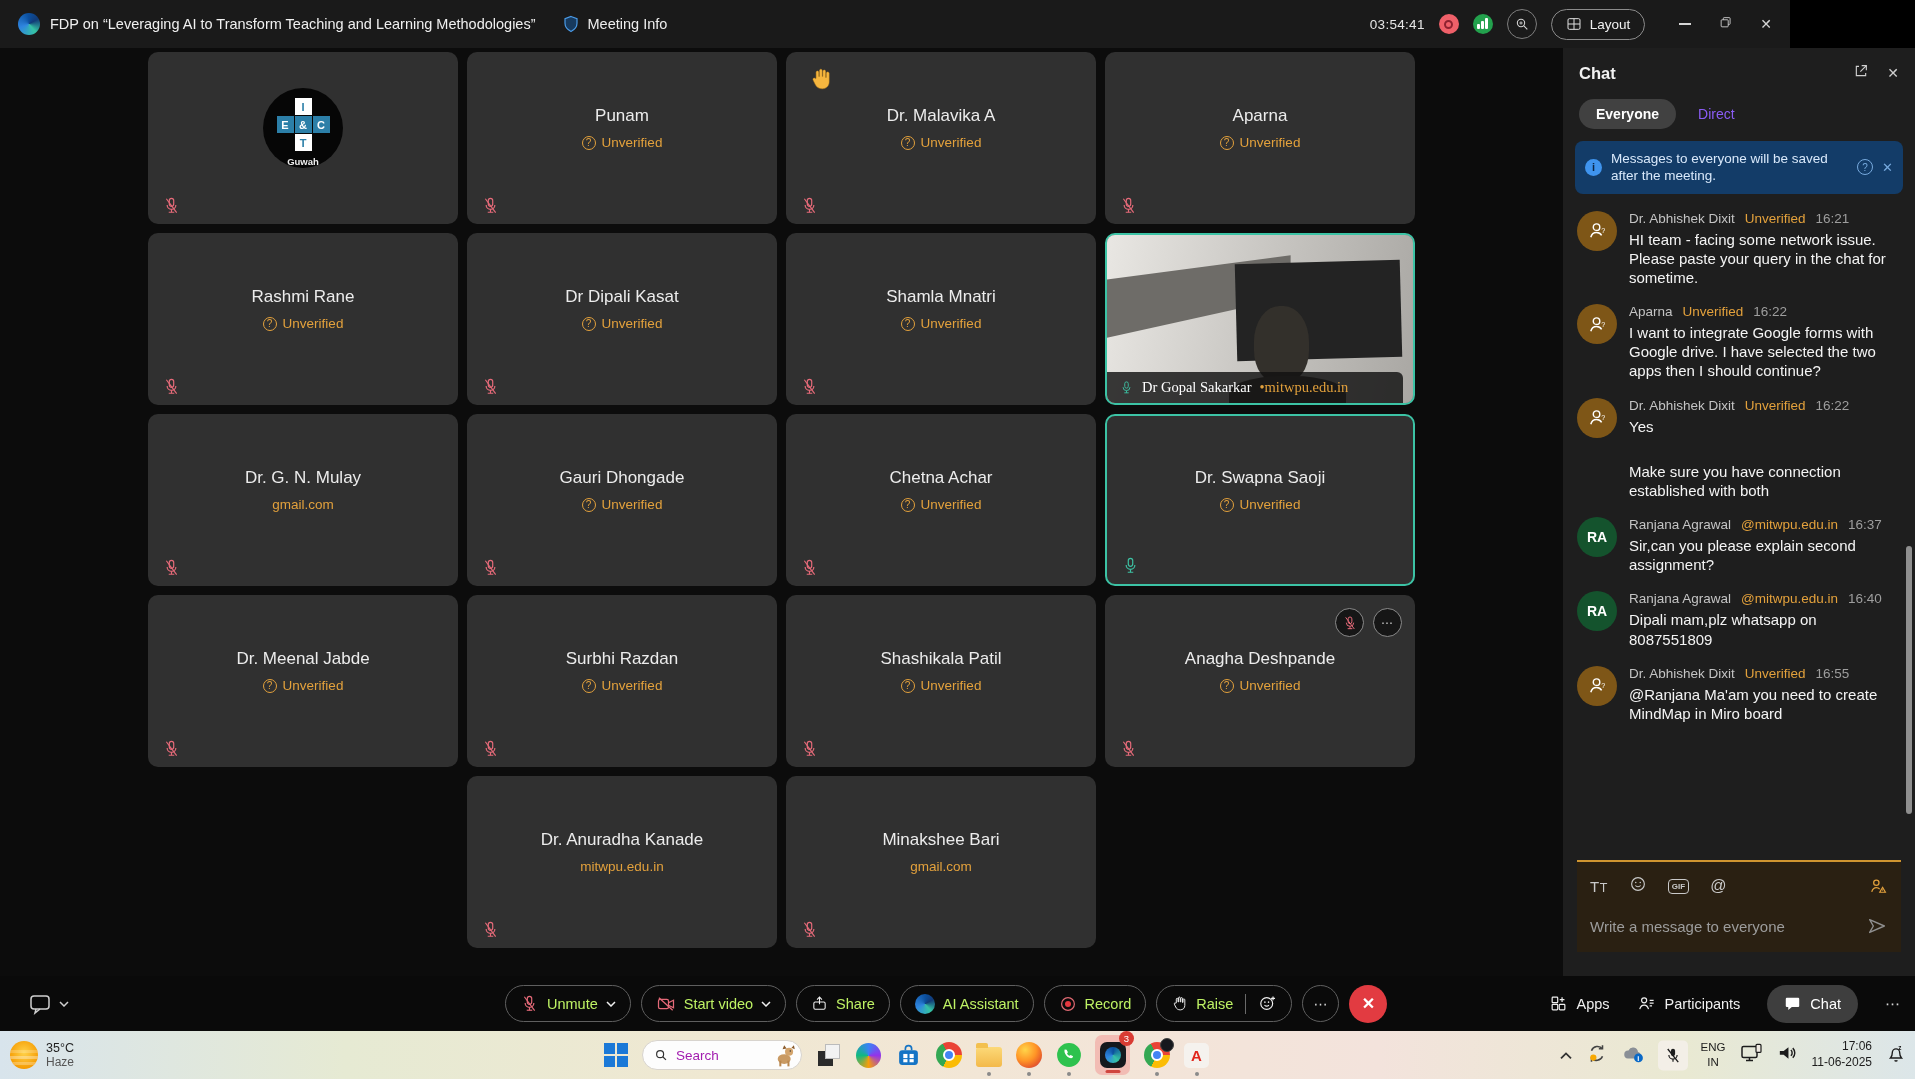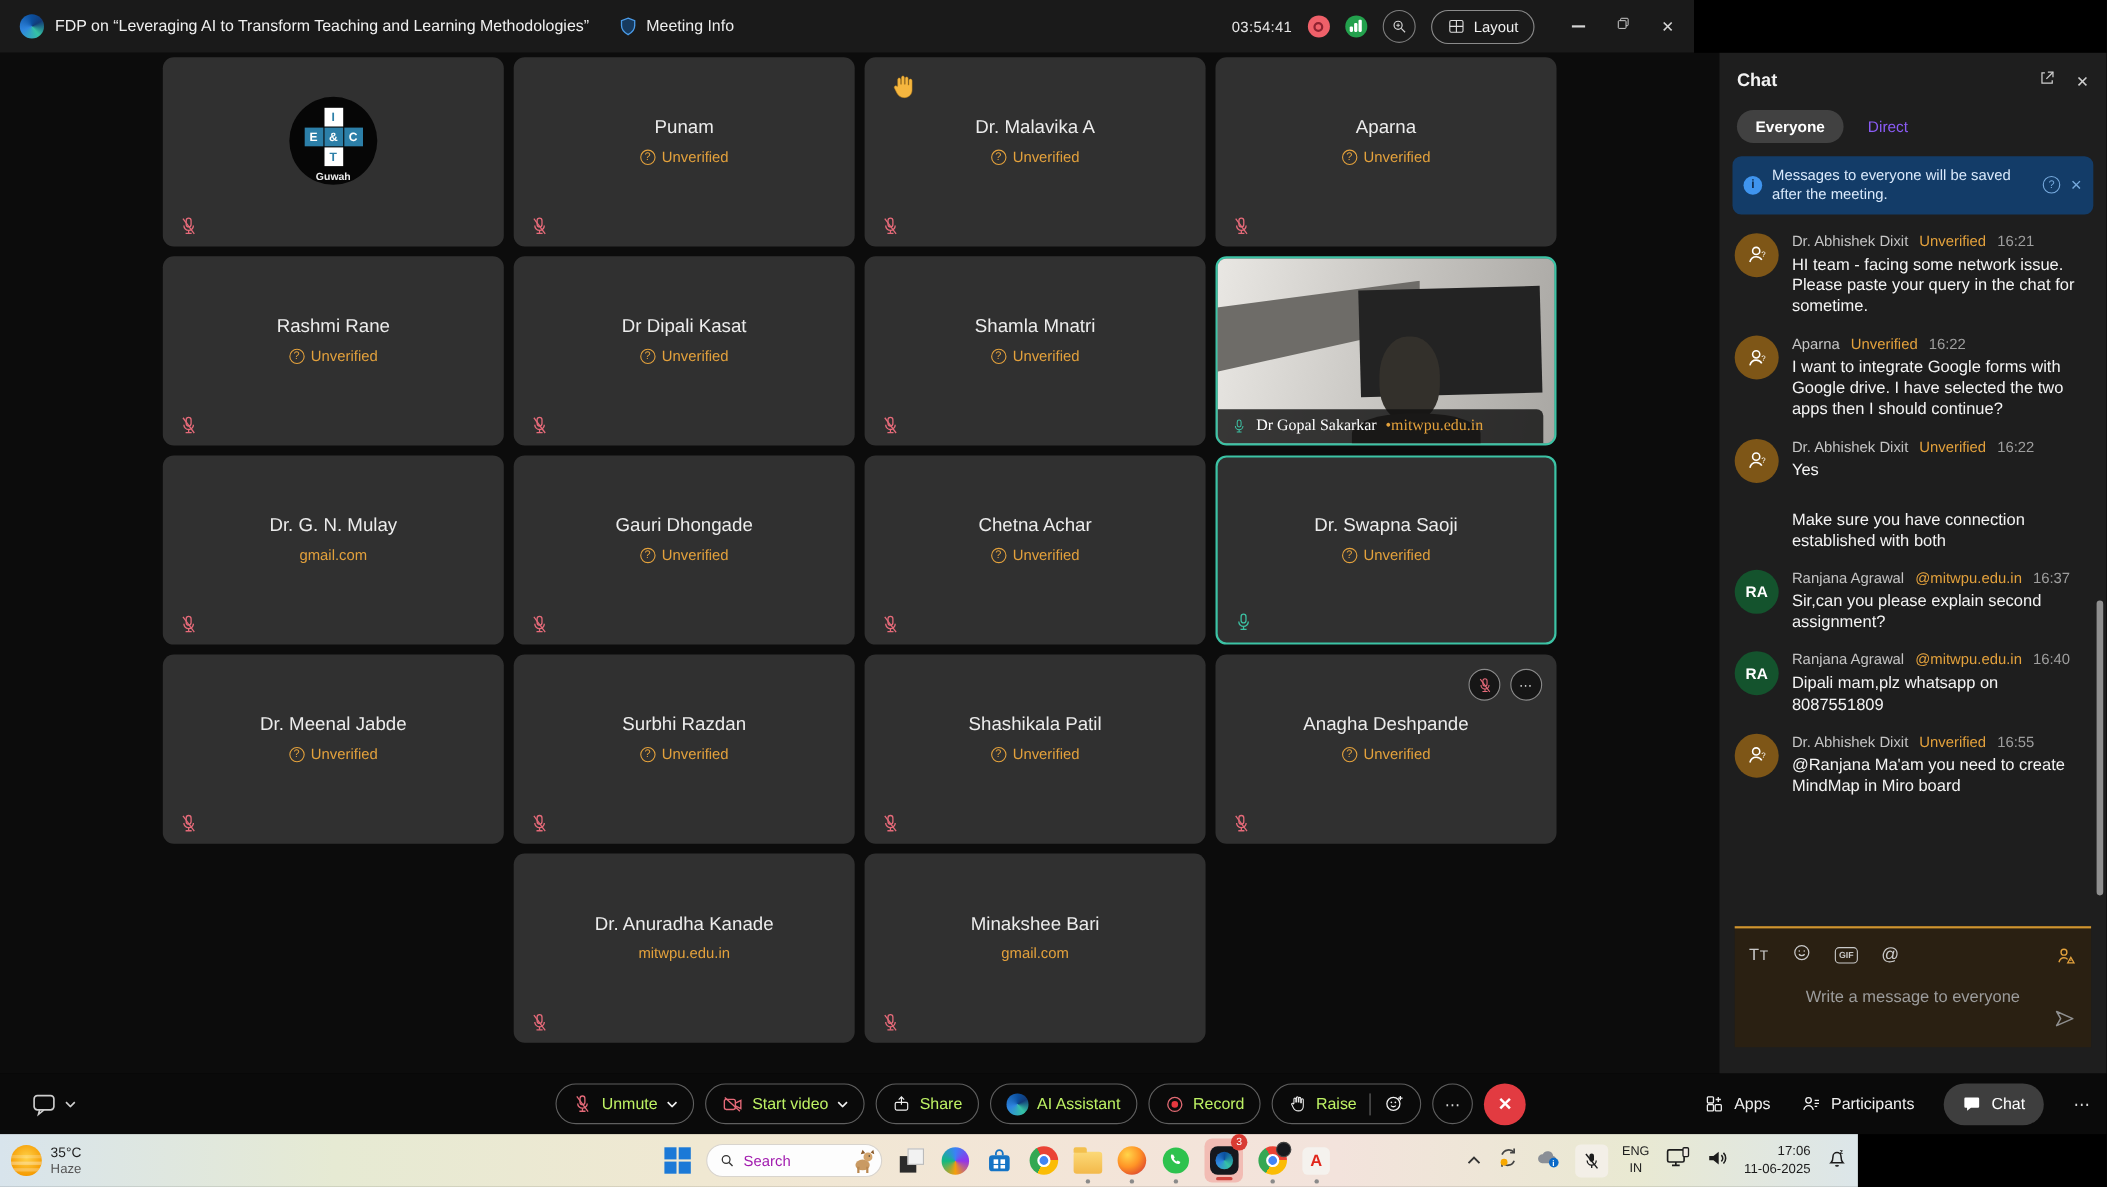"FDP on “Leveraging AI to" .titlebar { width: 1540px -> 1790px }
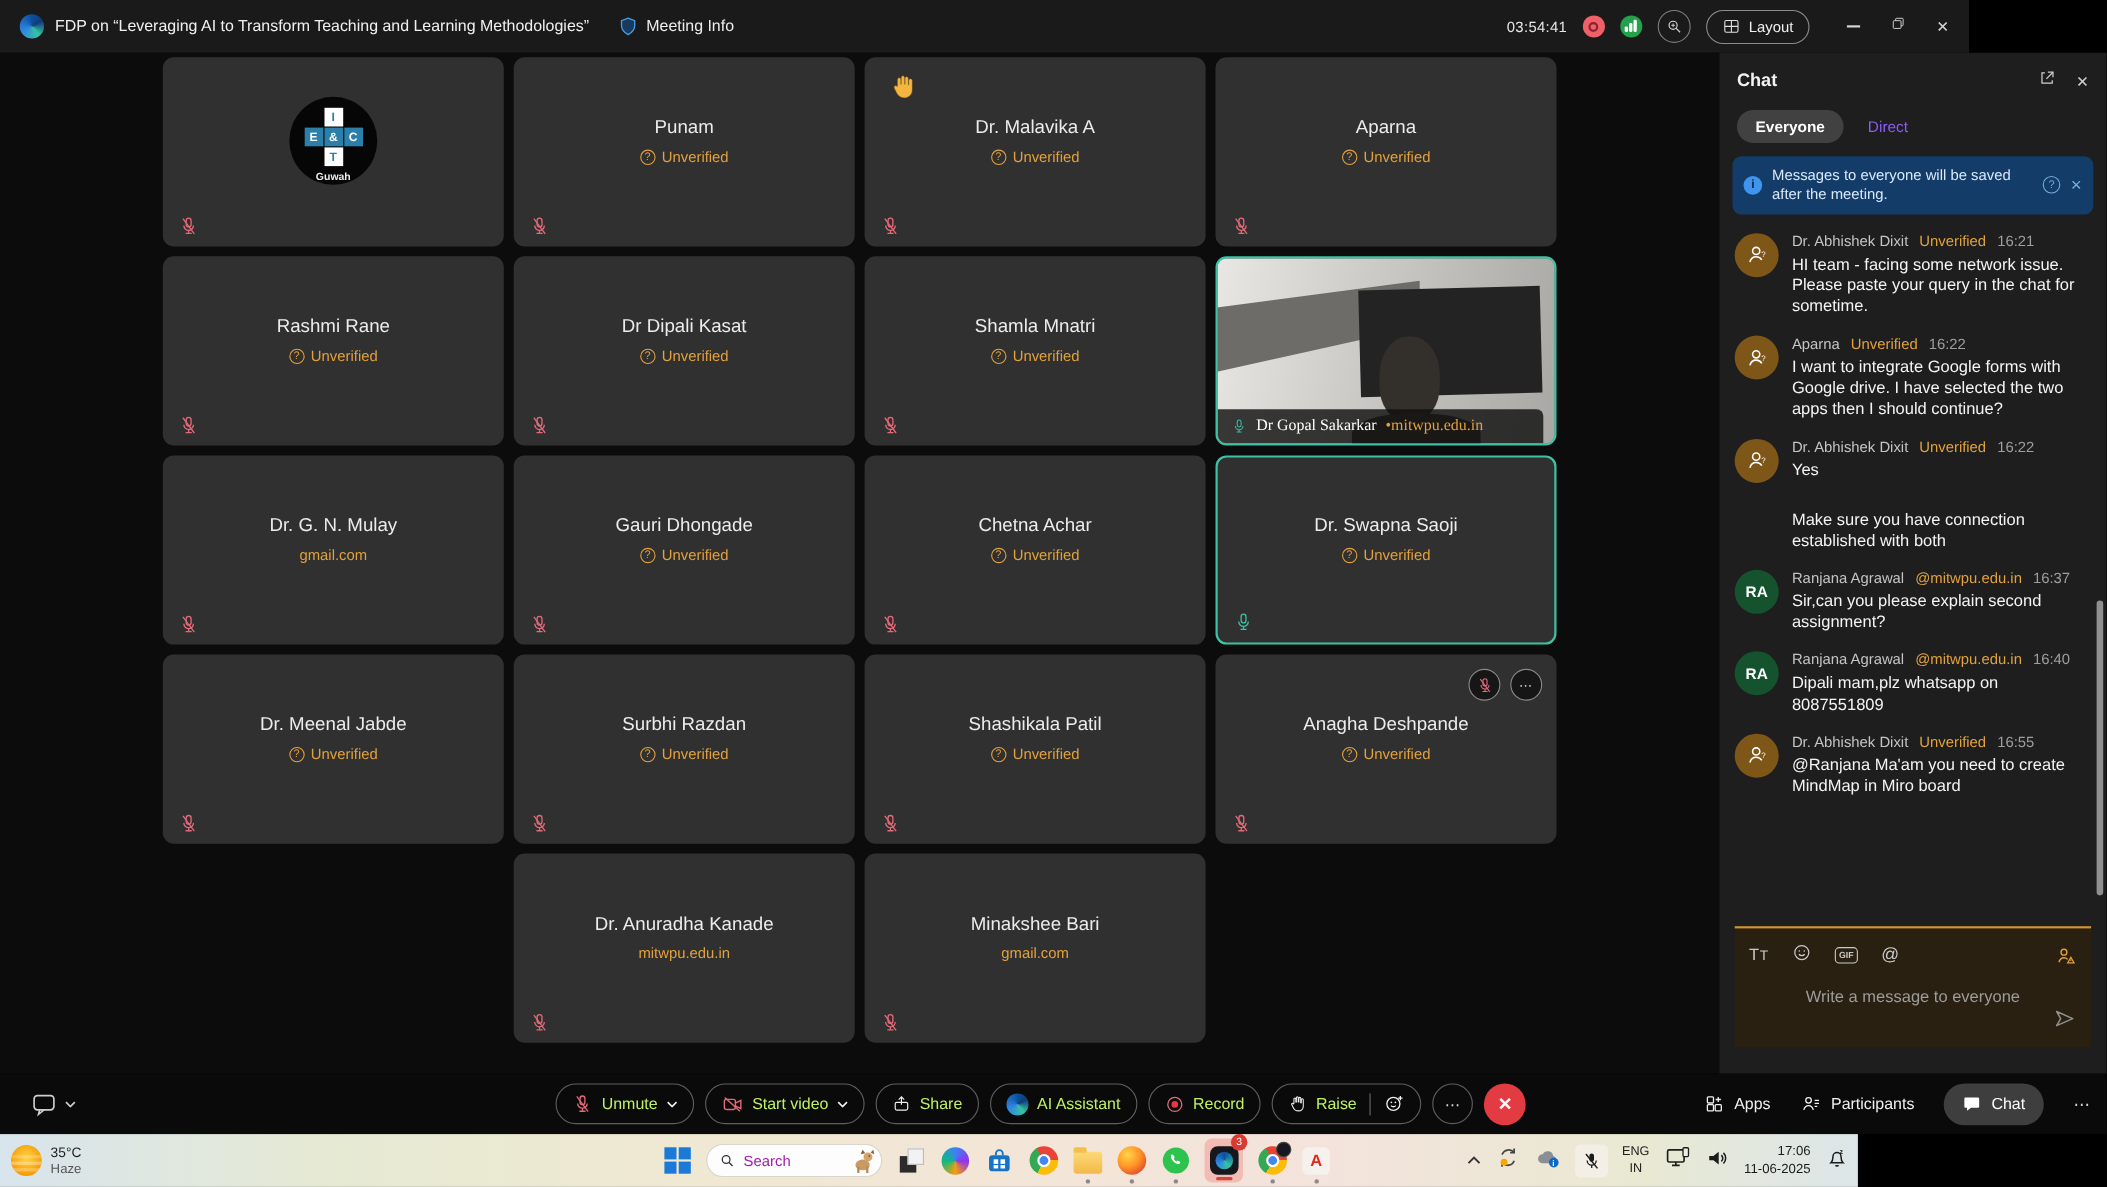"Write a message to everyone" .comp-input { flex-direction: column -> none }
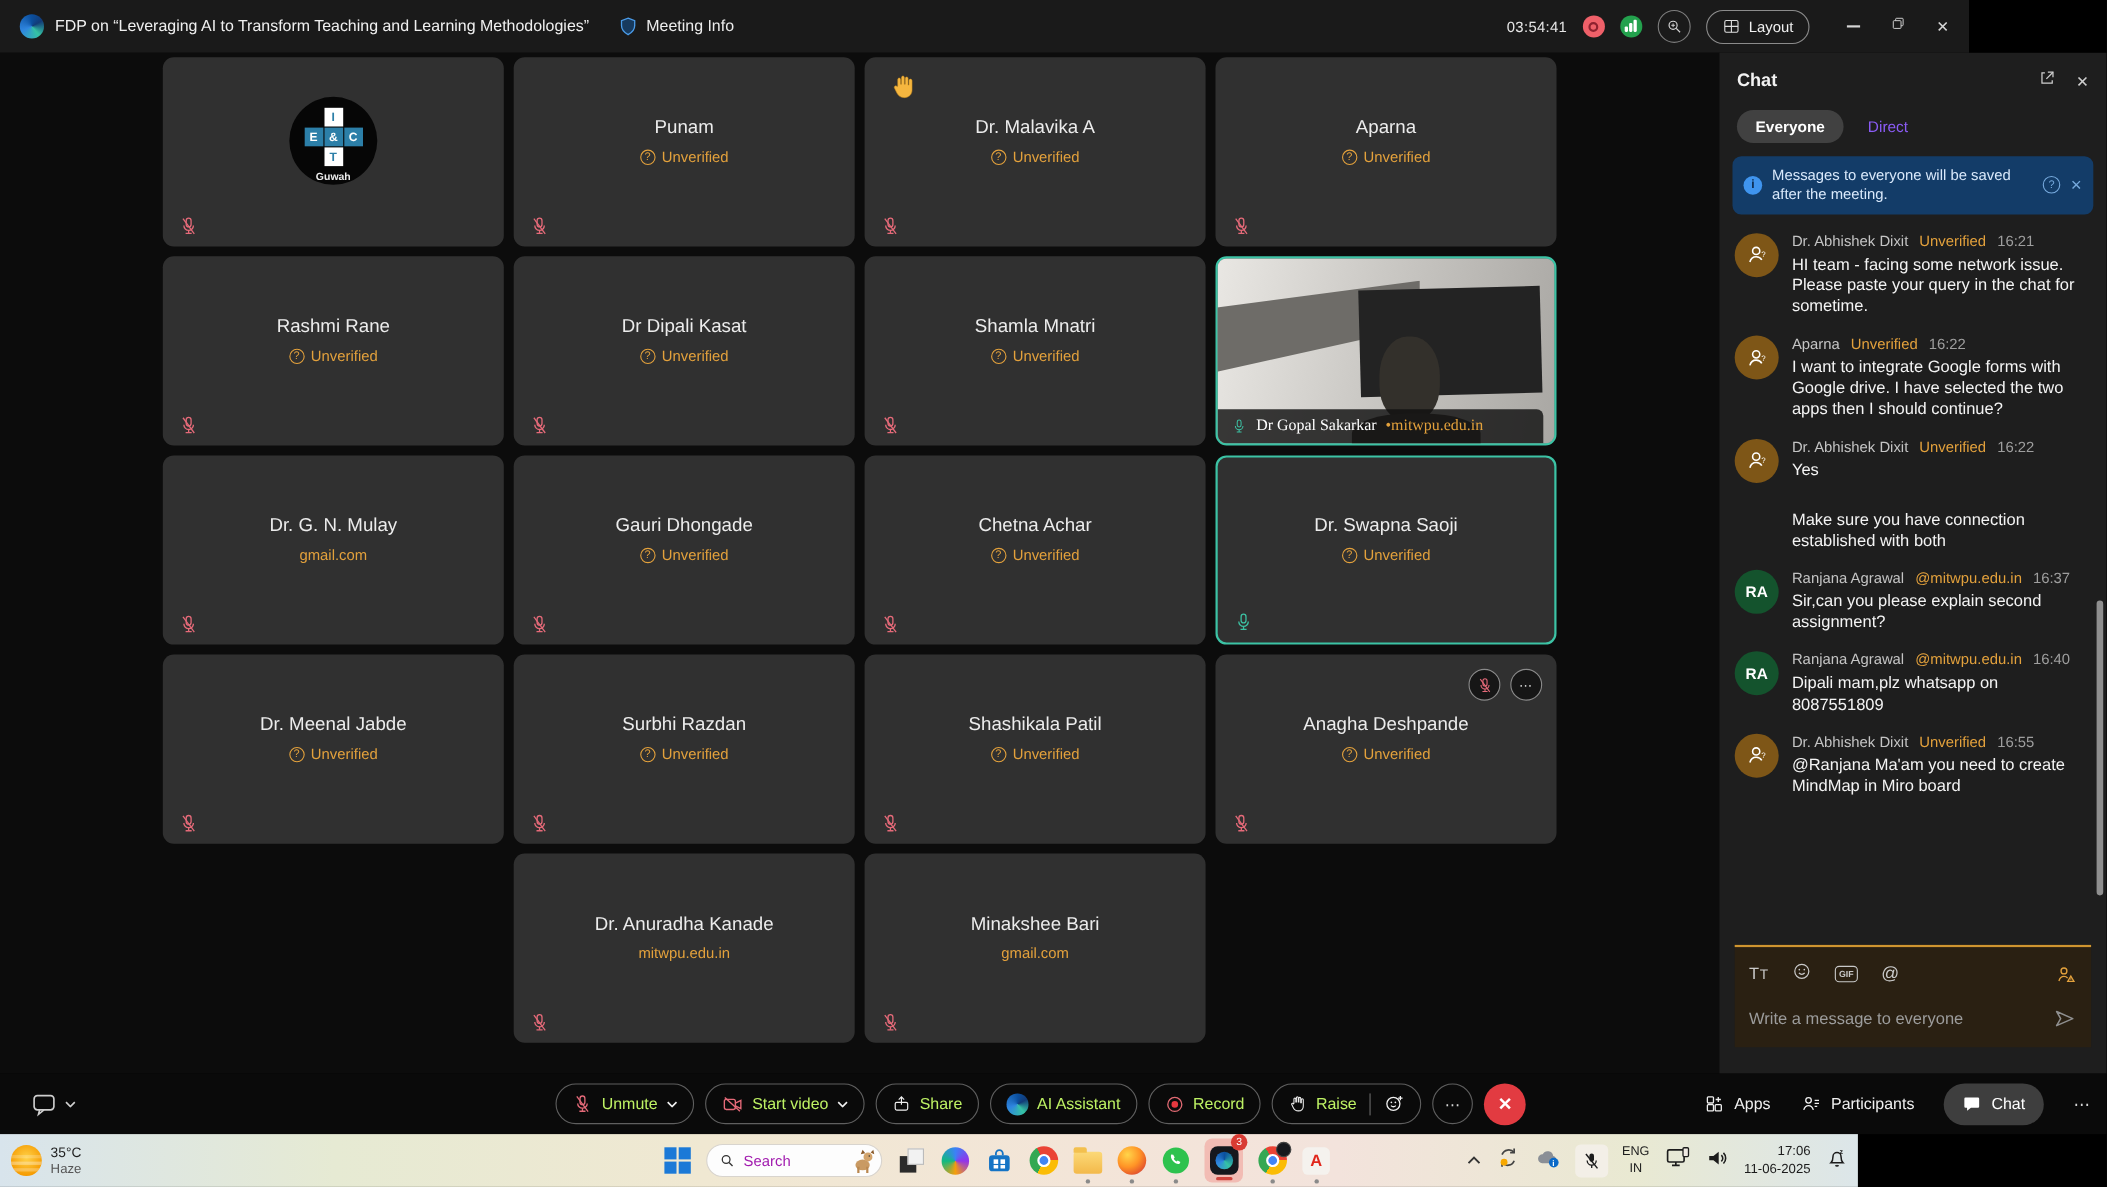"35°C" .taskbar { width: 1689px -> 1915px }
